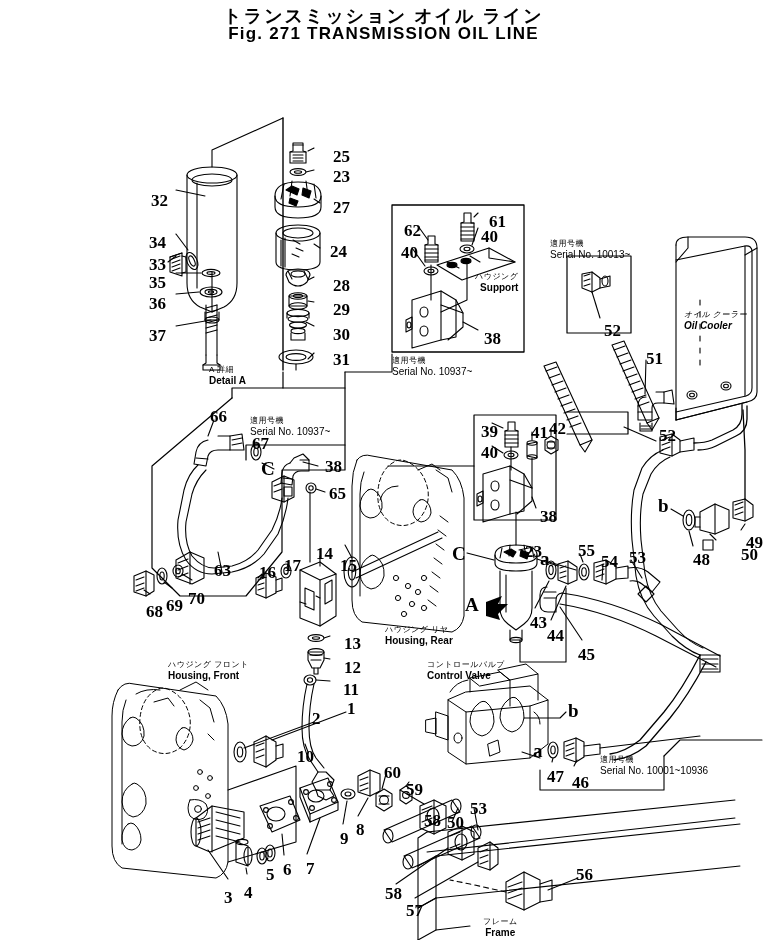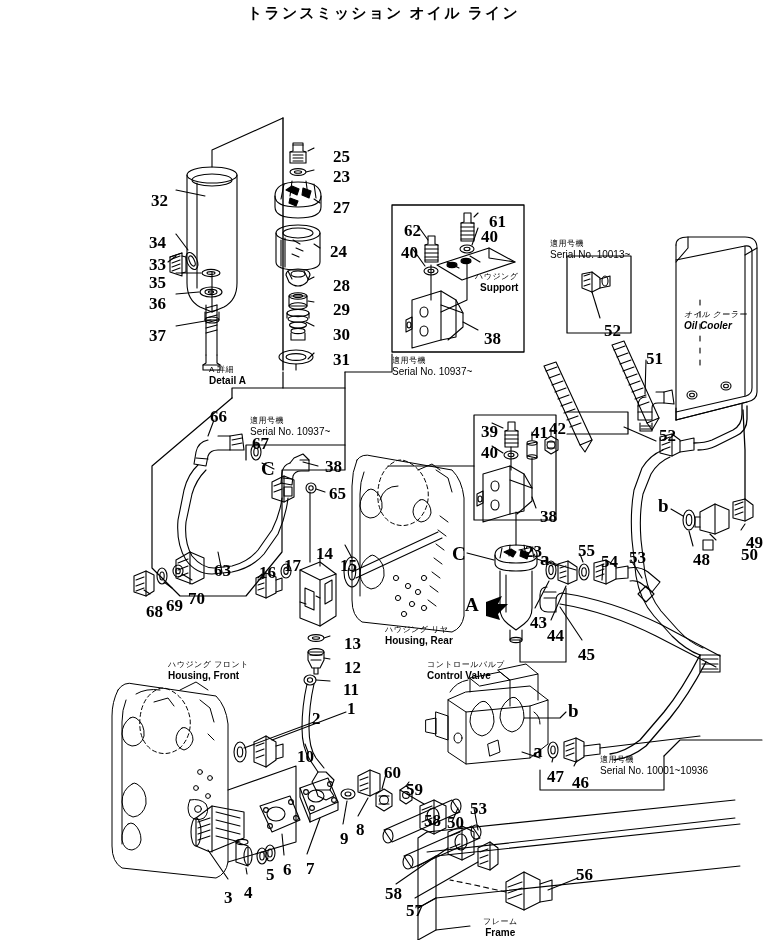"トランスミッション オイル ライン" .ttl-jp { font-size: 15px -> 18px }
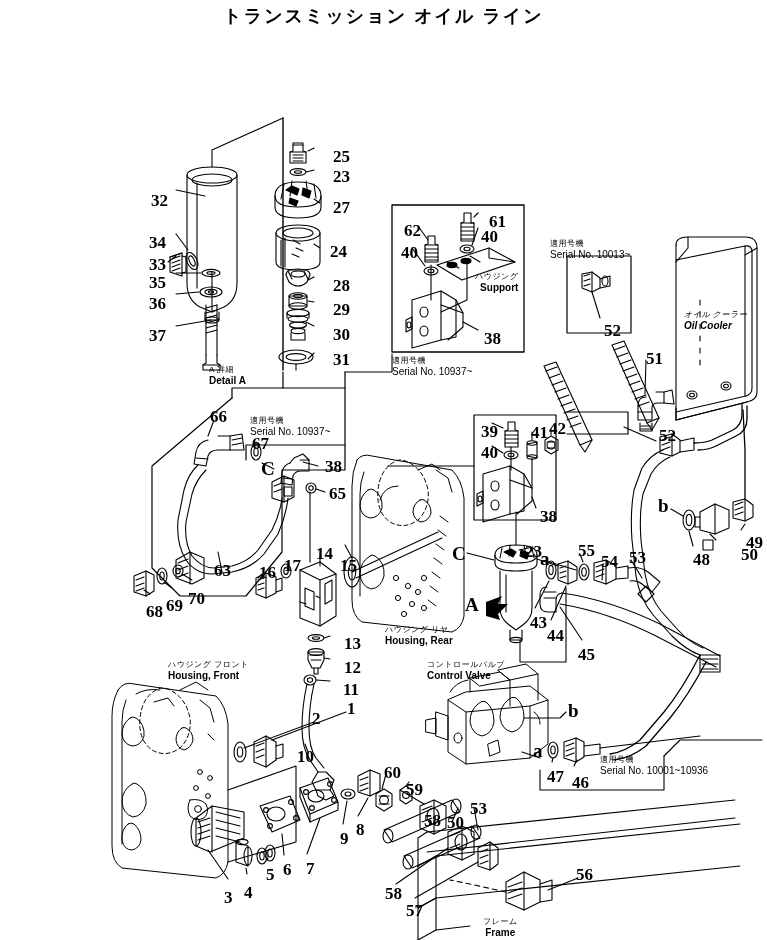"Fig. 271 TRANSMISSION OIL LINE" div.ttl { html: none -> <div>Fig. 271 TRANSMISSION OIL LINE</div> }
